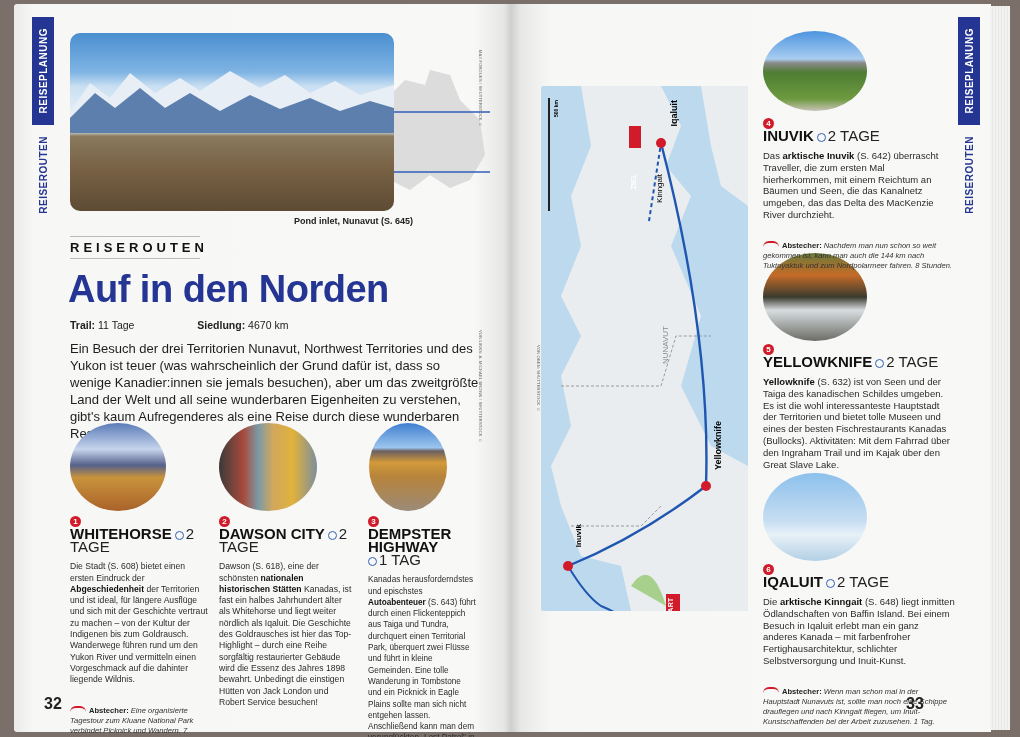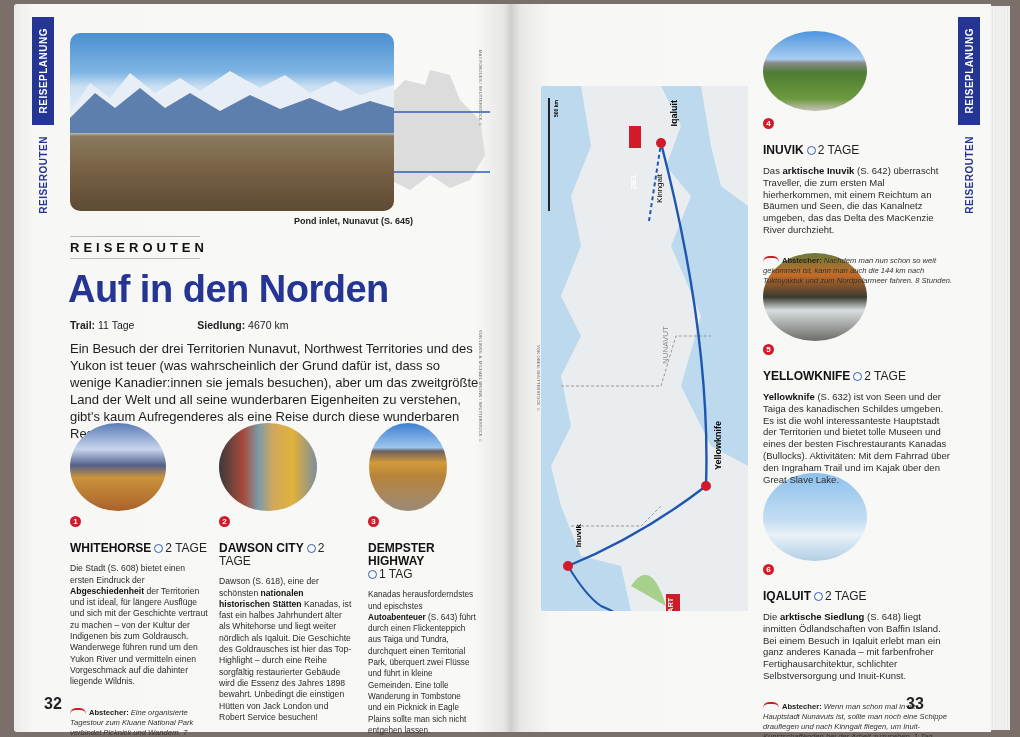"INUVIK 2 TAGE" .stop .head { font-size: 12px -> 15px; margin-top: 15px -> 0 }
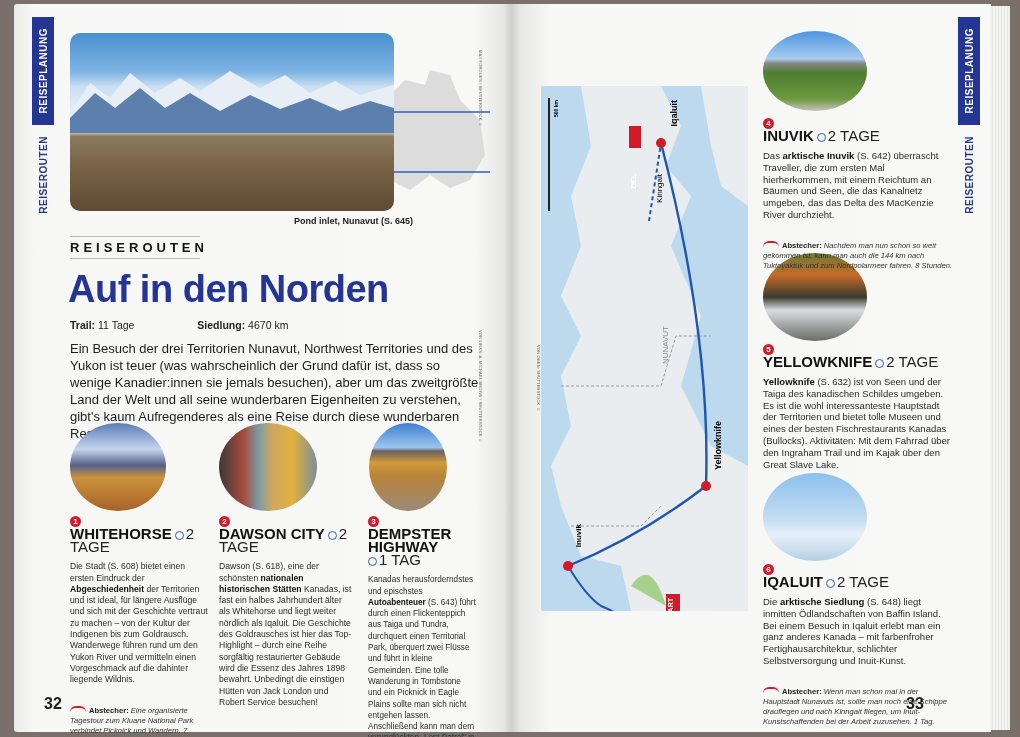"arktische Siedlung" b { text: Siedlung -> Kinngait }
